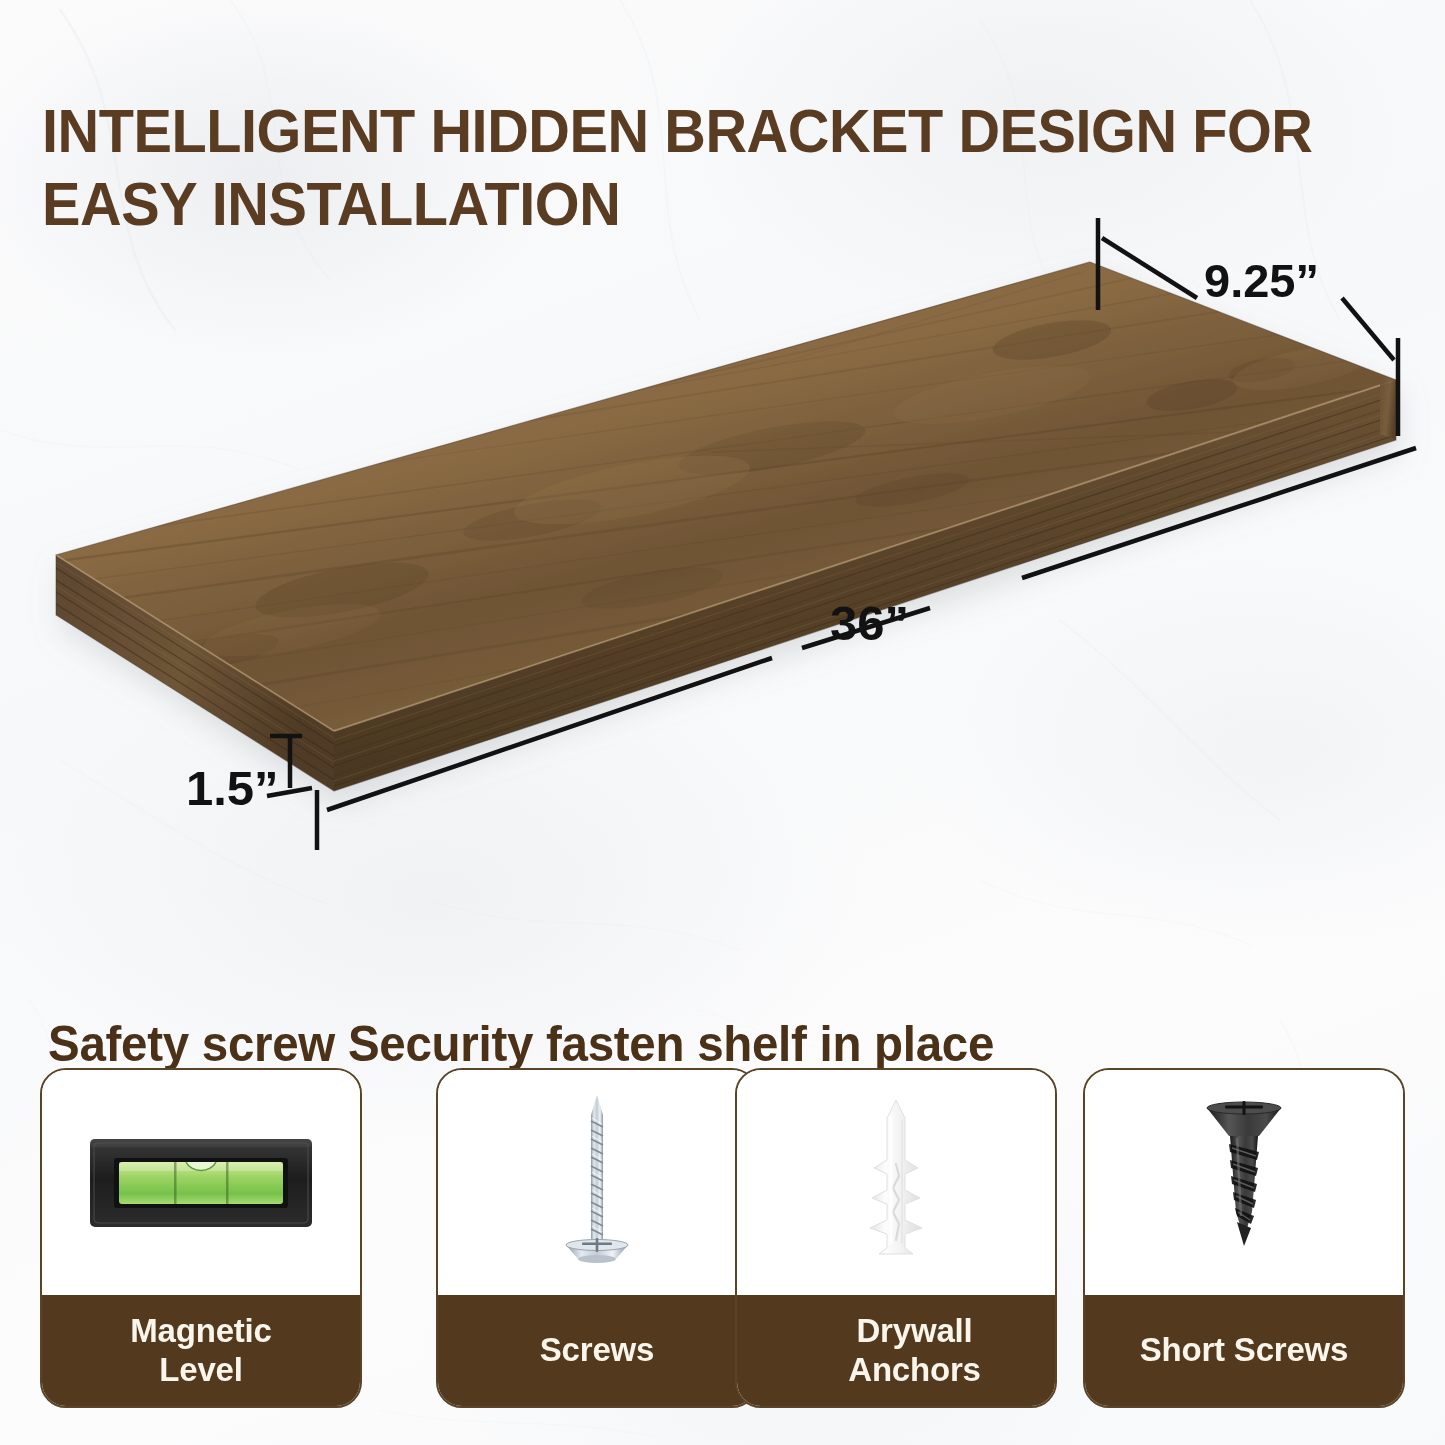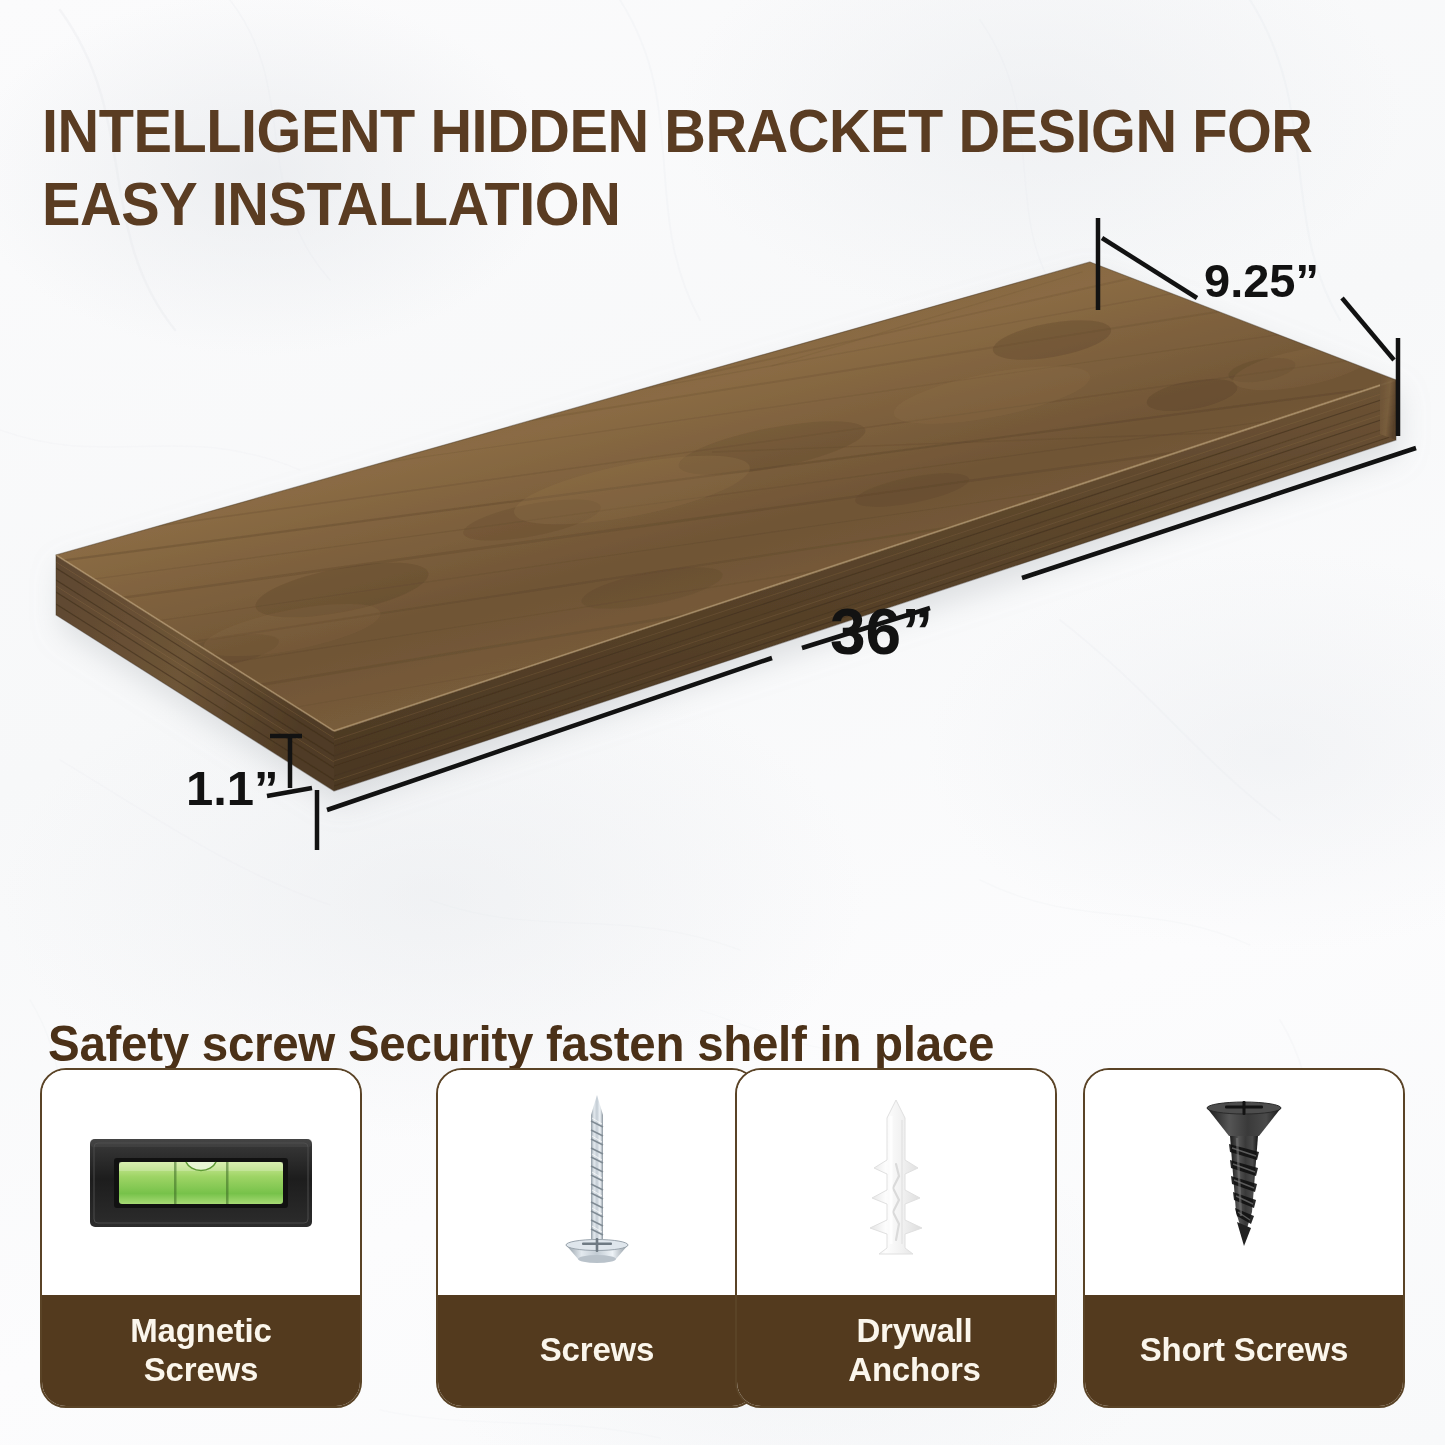"36”" .dim-label.l-36 { font-size: 64px -> 49px }
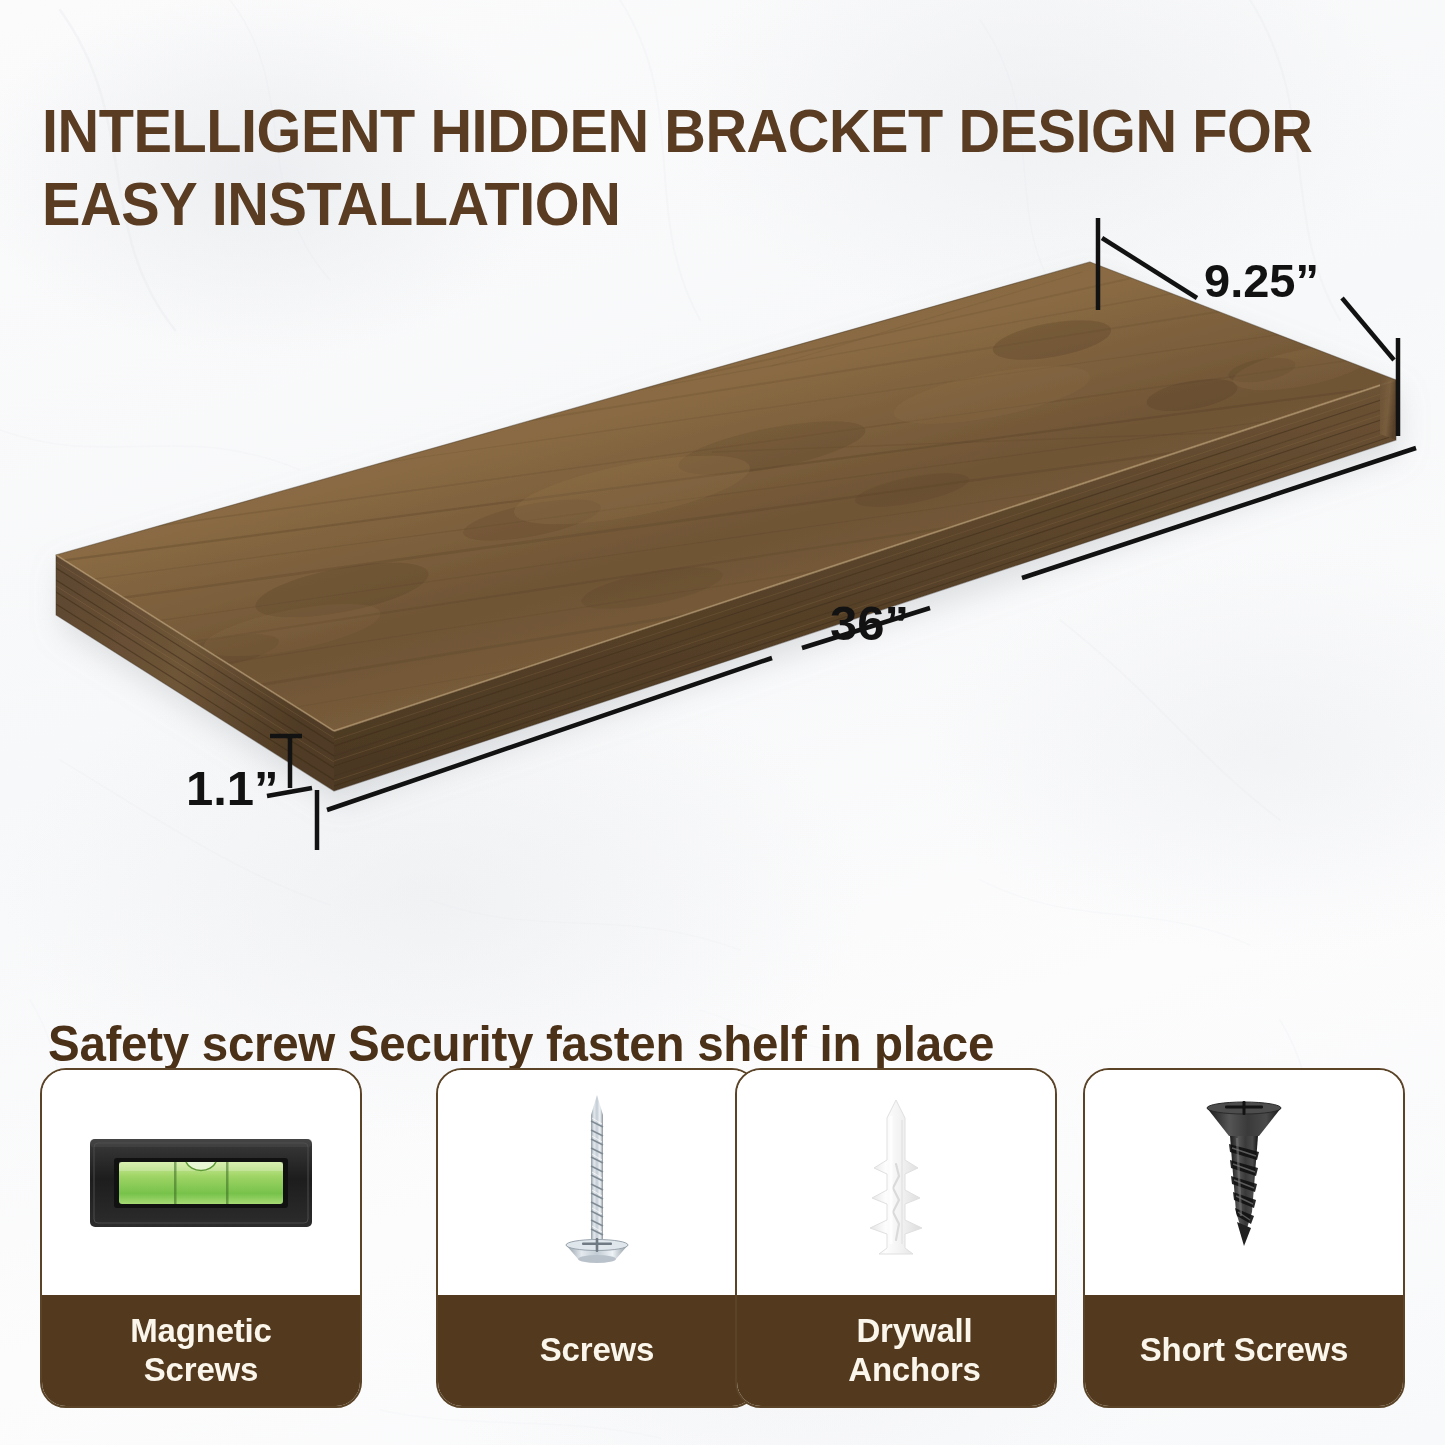"1.1”" span.dim-label { text: 1.1 -> 1.5 }
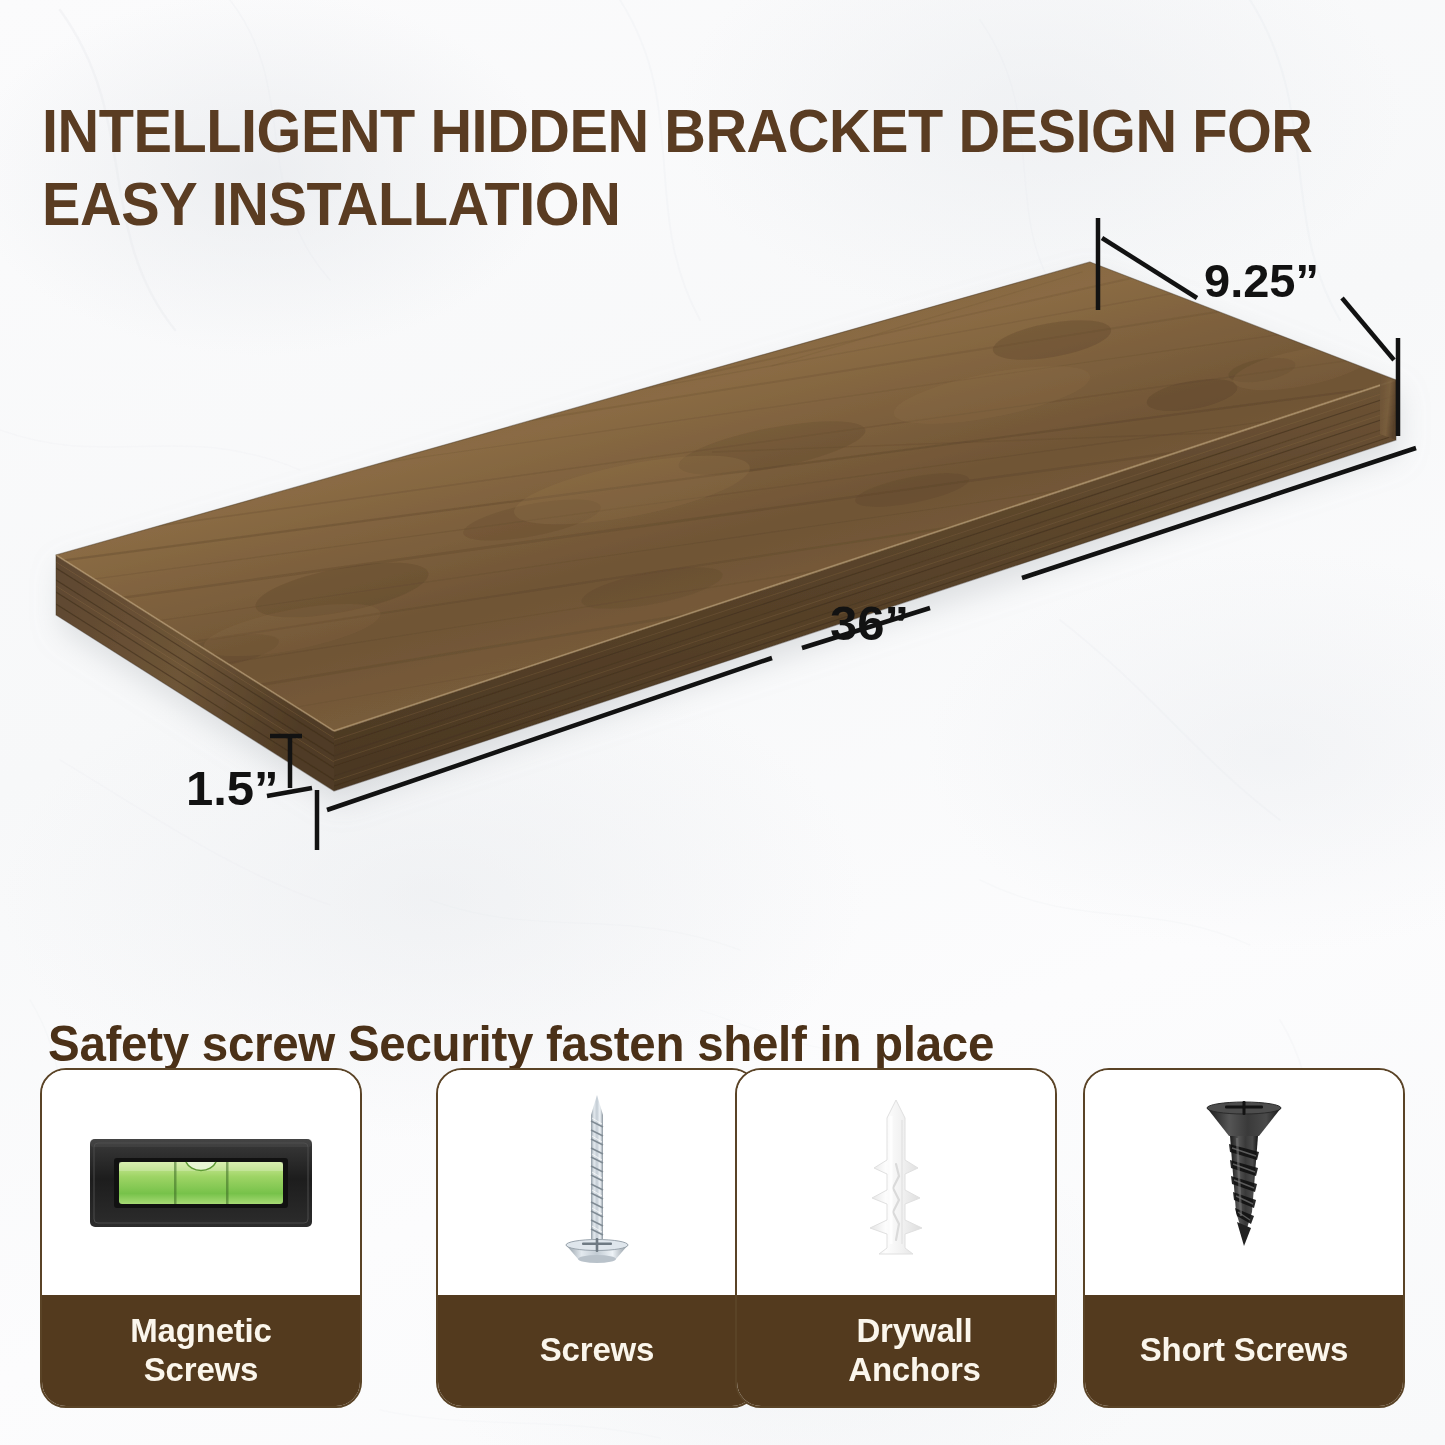"Magnetic" span { text: Screws -> Level }
